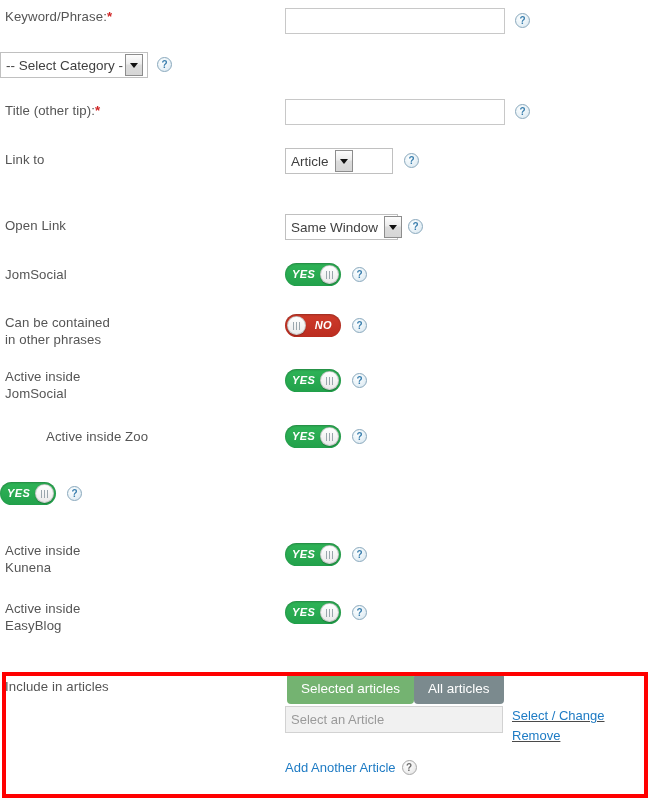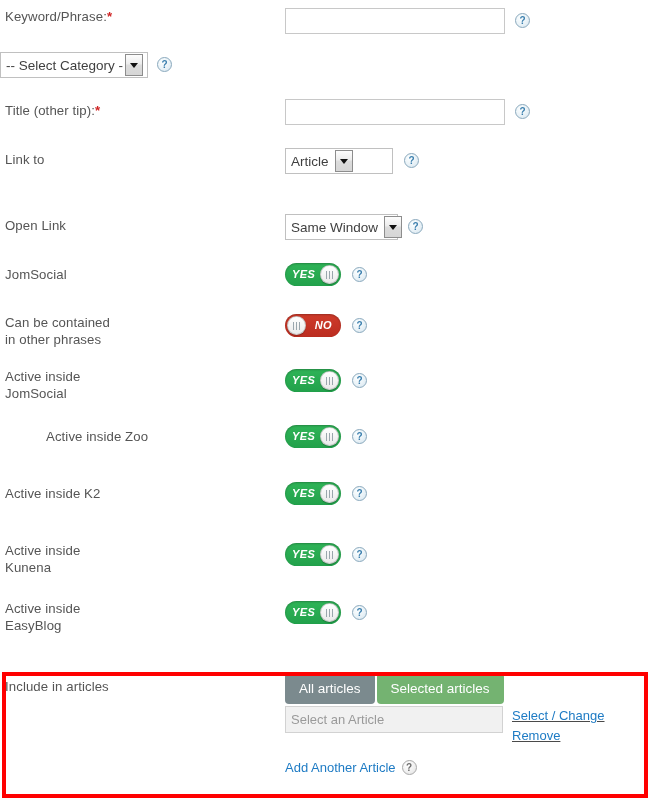"Active inside K2" div.lbl { html: <div> <div>Active inside K2</div> </div> -> none }
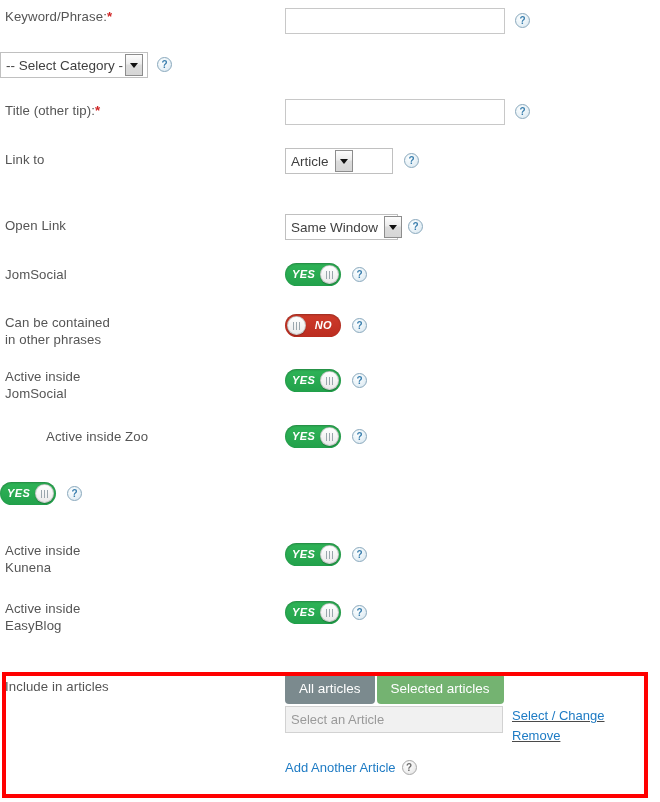"All articles" button.segbtn { order: before "Selected articles" -> after "Selected articles" }
